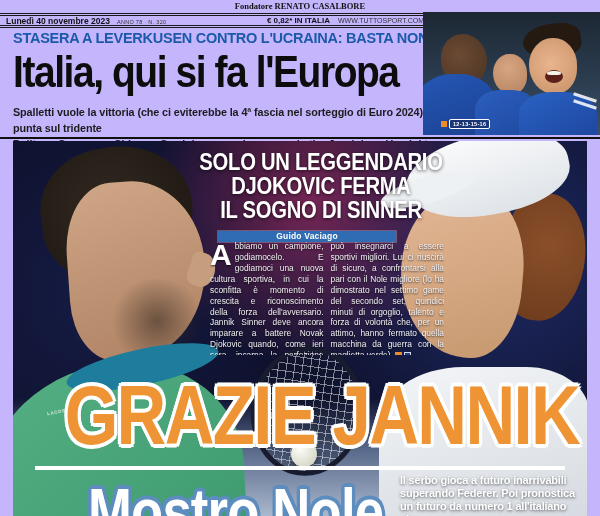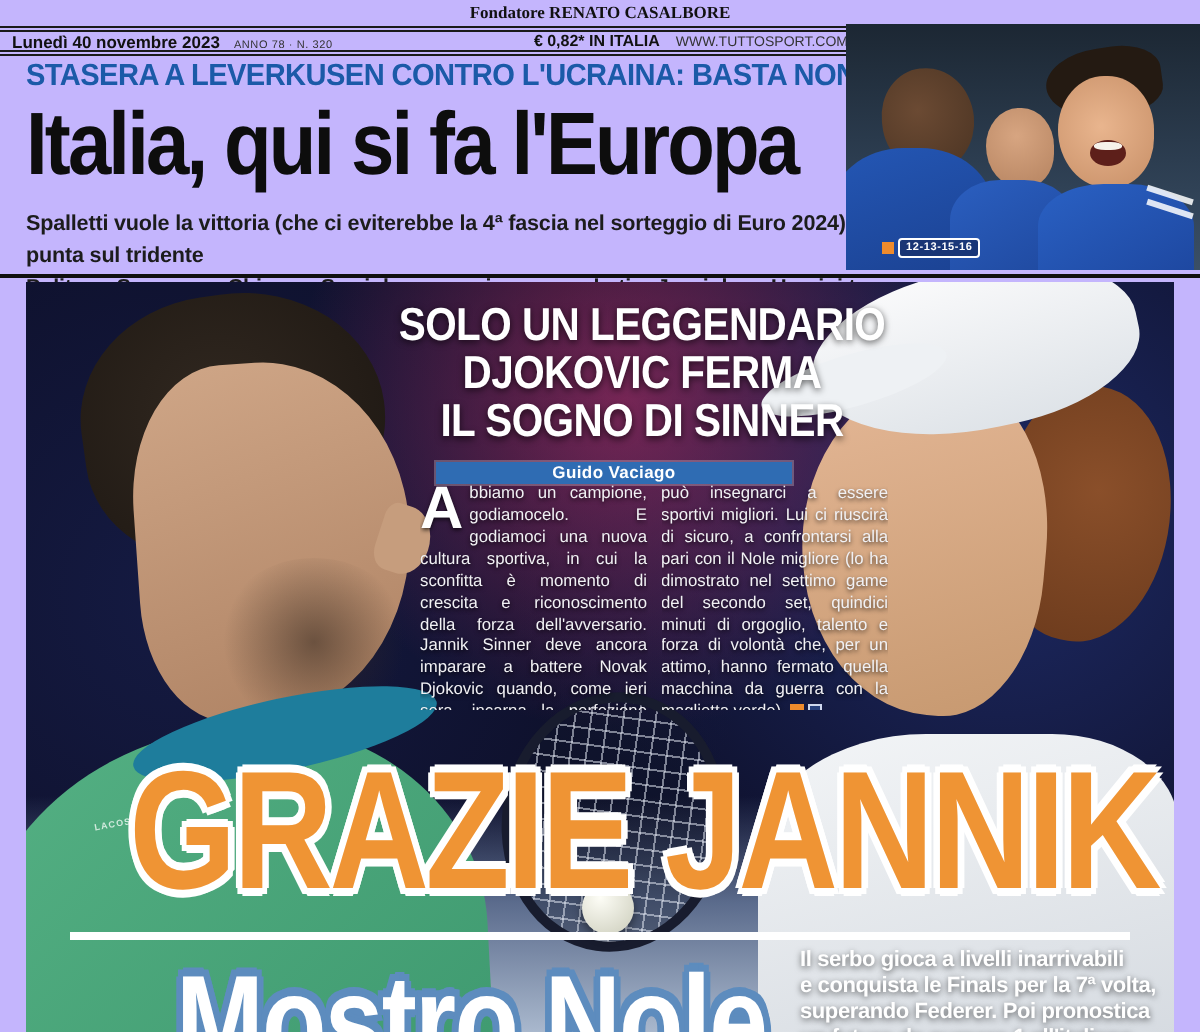"Il serbo gioca a livelli" div { text: livelli -> futuro }
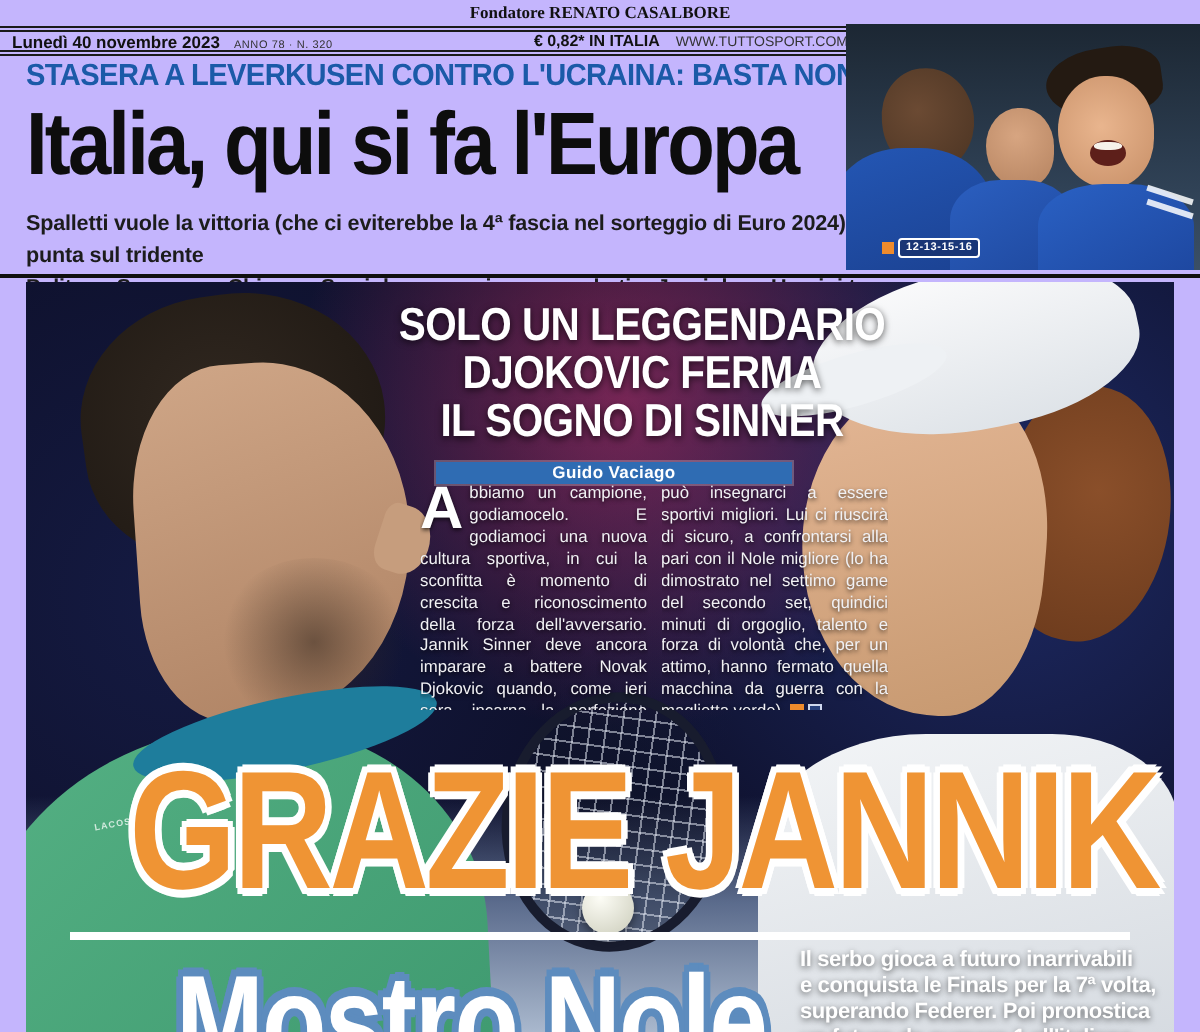"e conquista le Finals per" div { html: <div>e conquista le Finals per la 7ª volta,</div> -> none }
